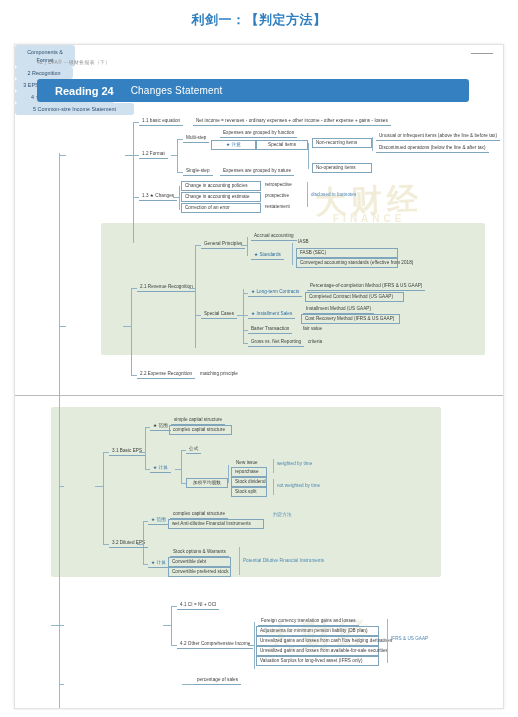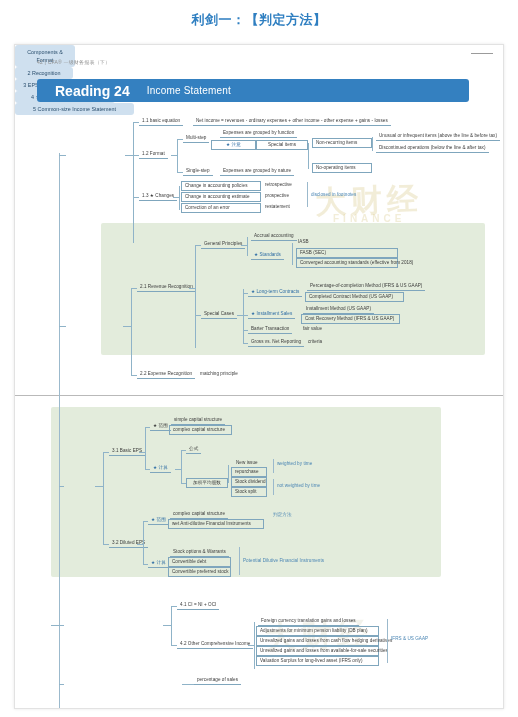"Reading 24" .banner .bnum { font-size: 14px -> 11px }
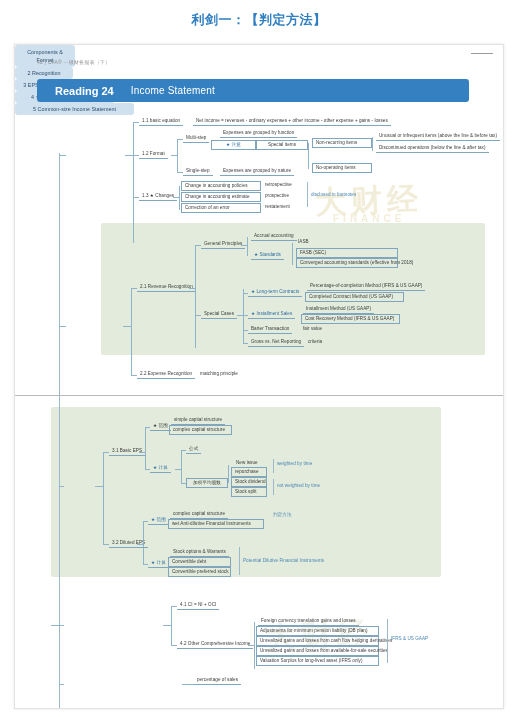"Income Statement" span.btitle { text: Income -> Changes }
